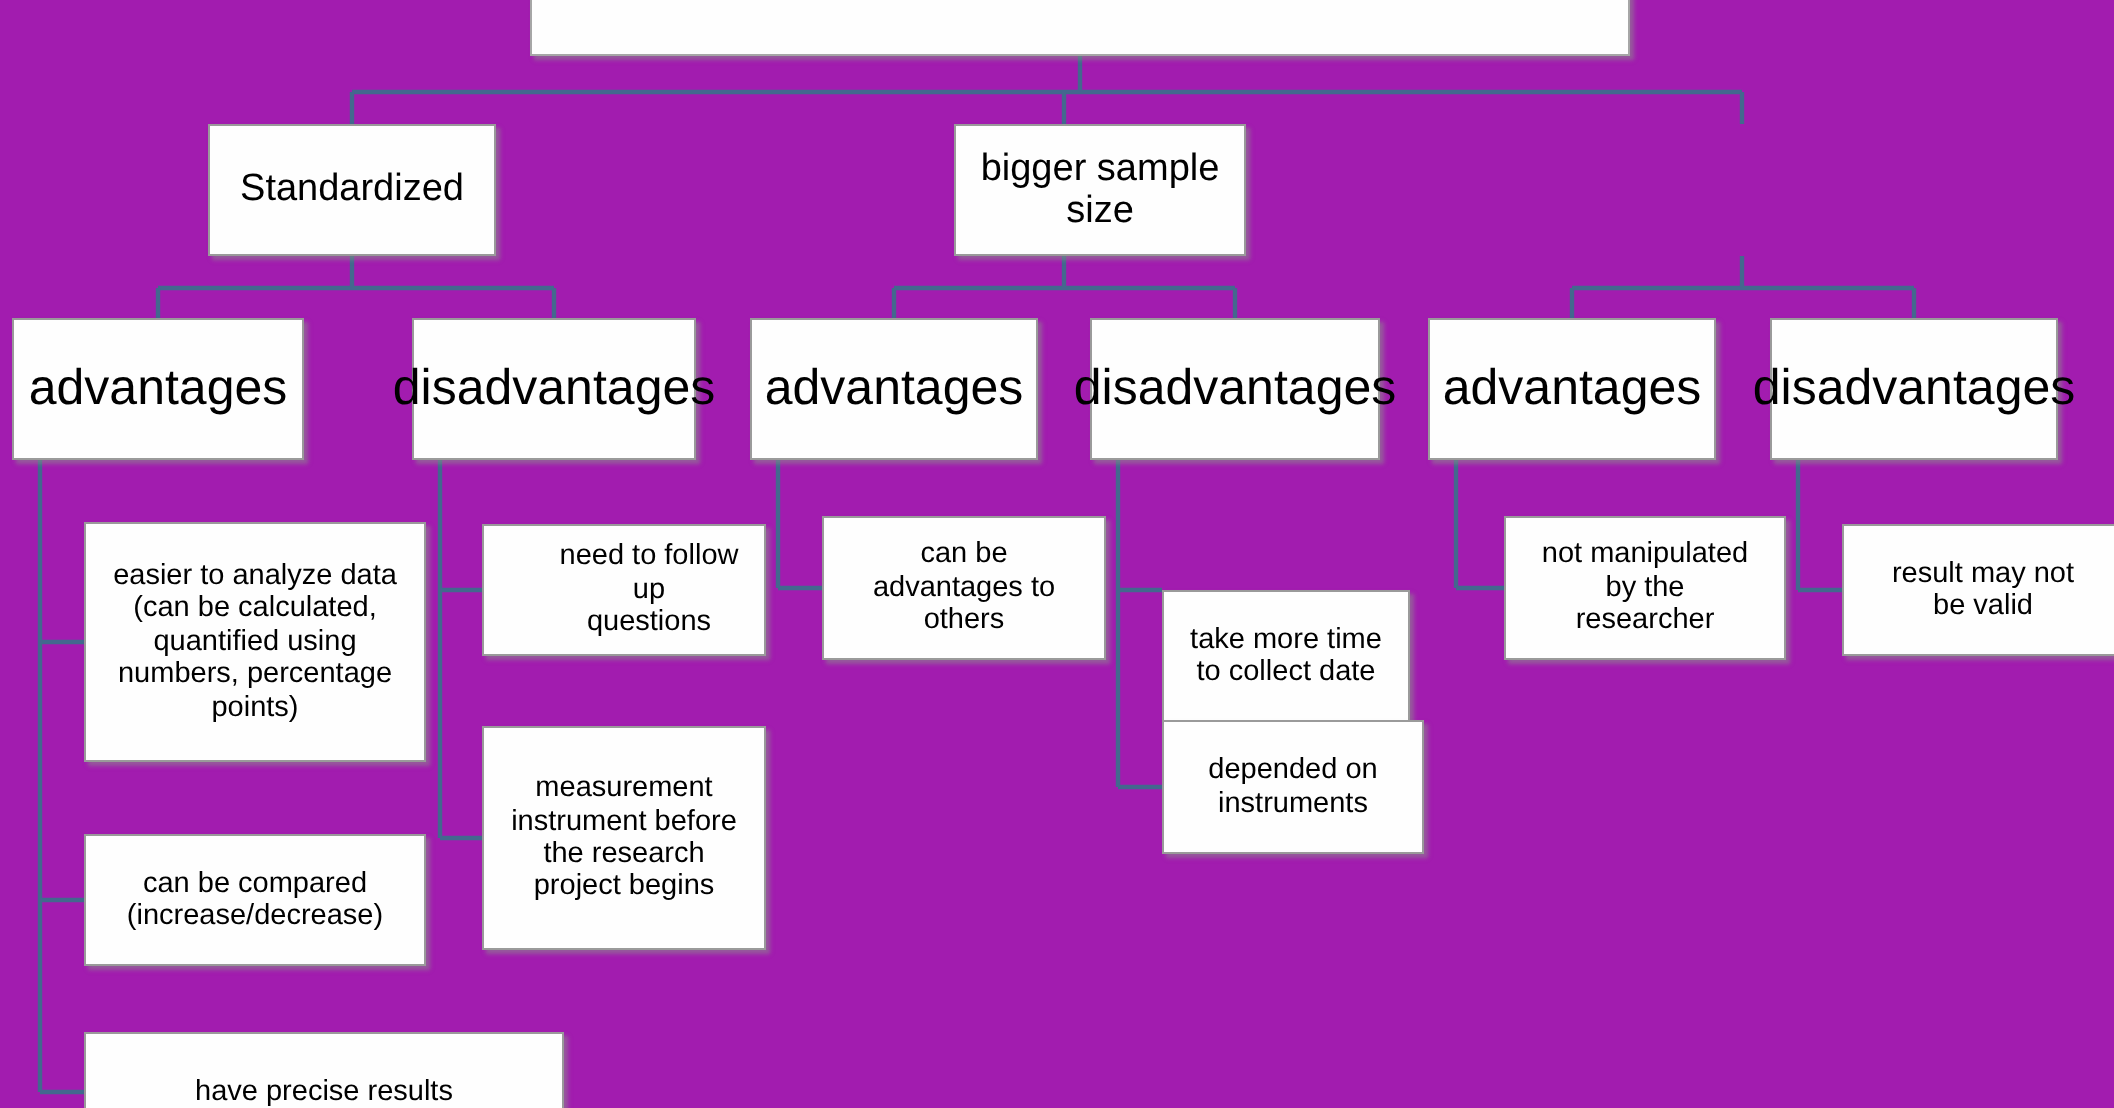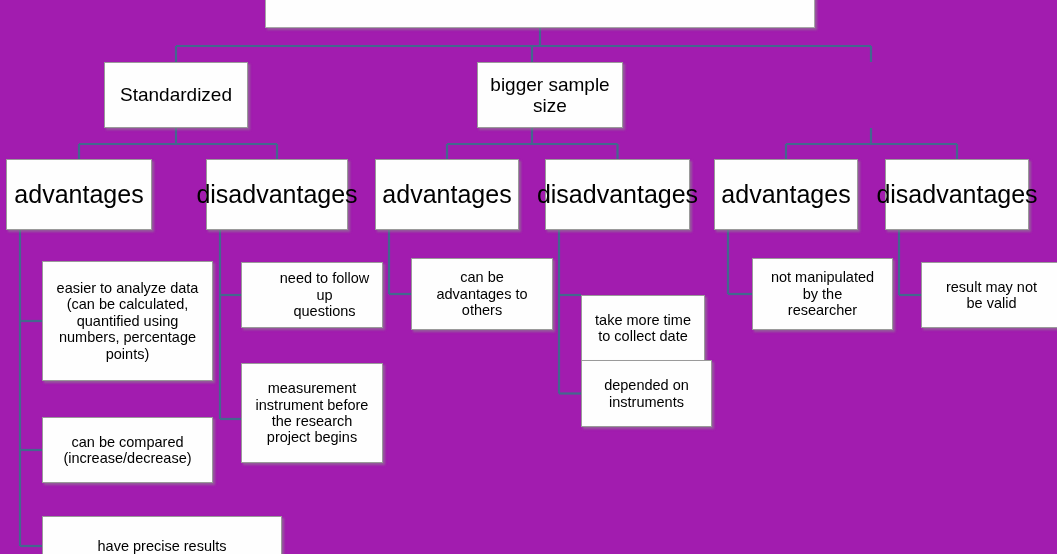"measurement" div.node { height: 100px -> 112px }
